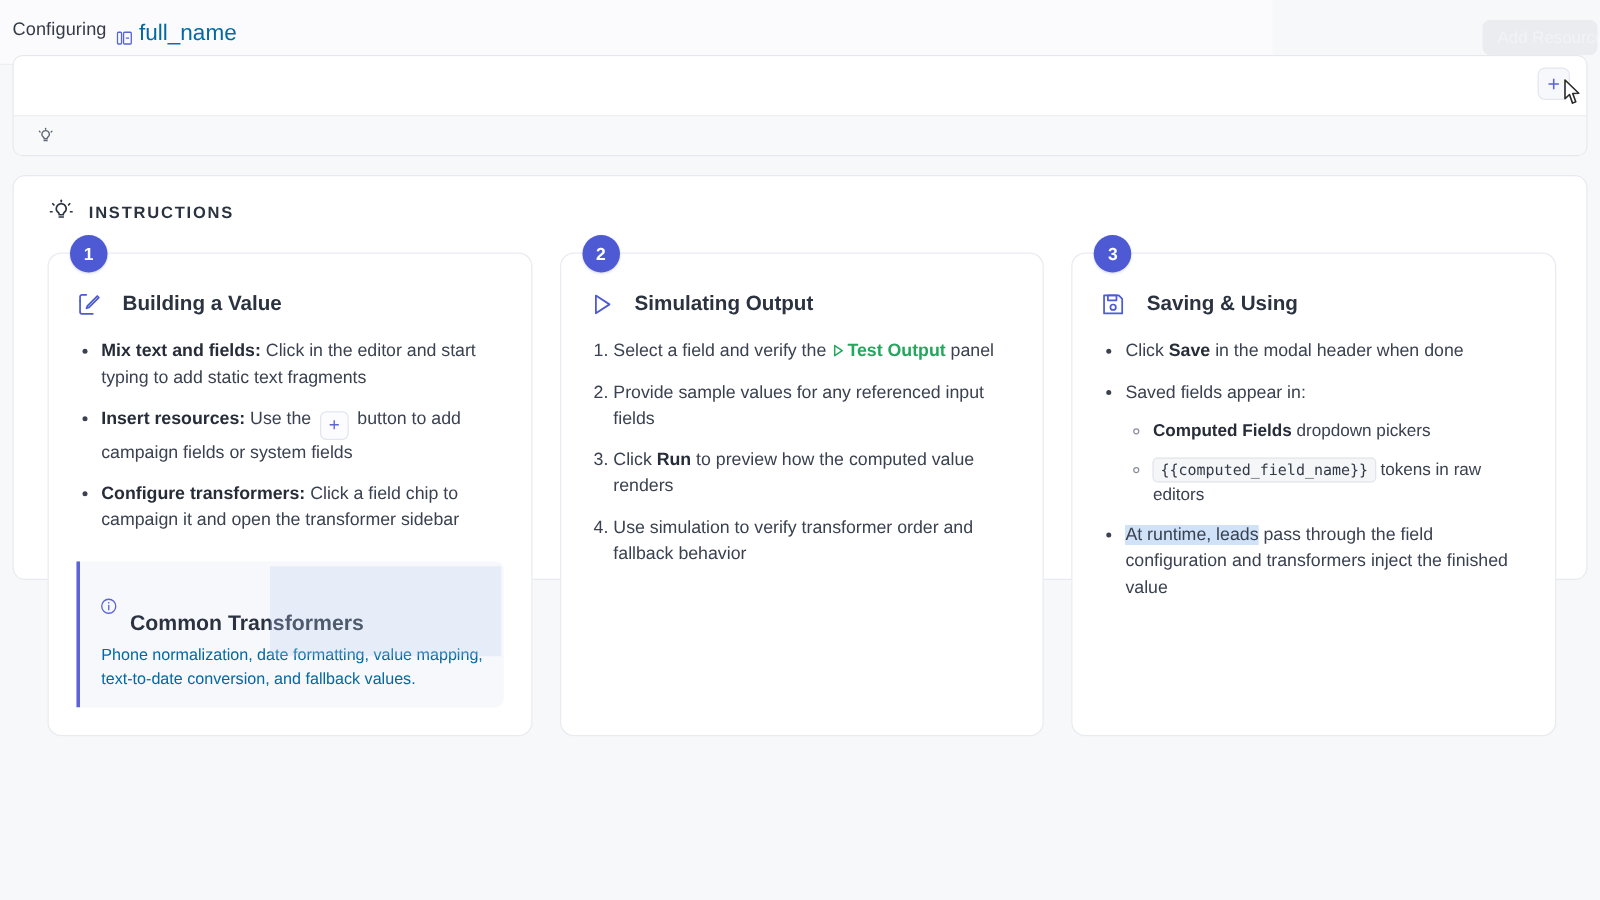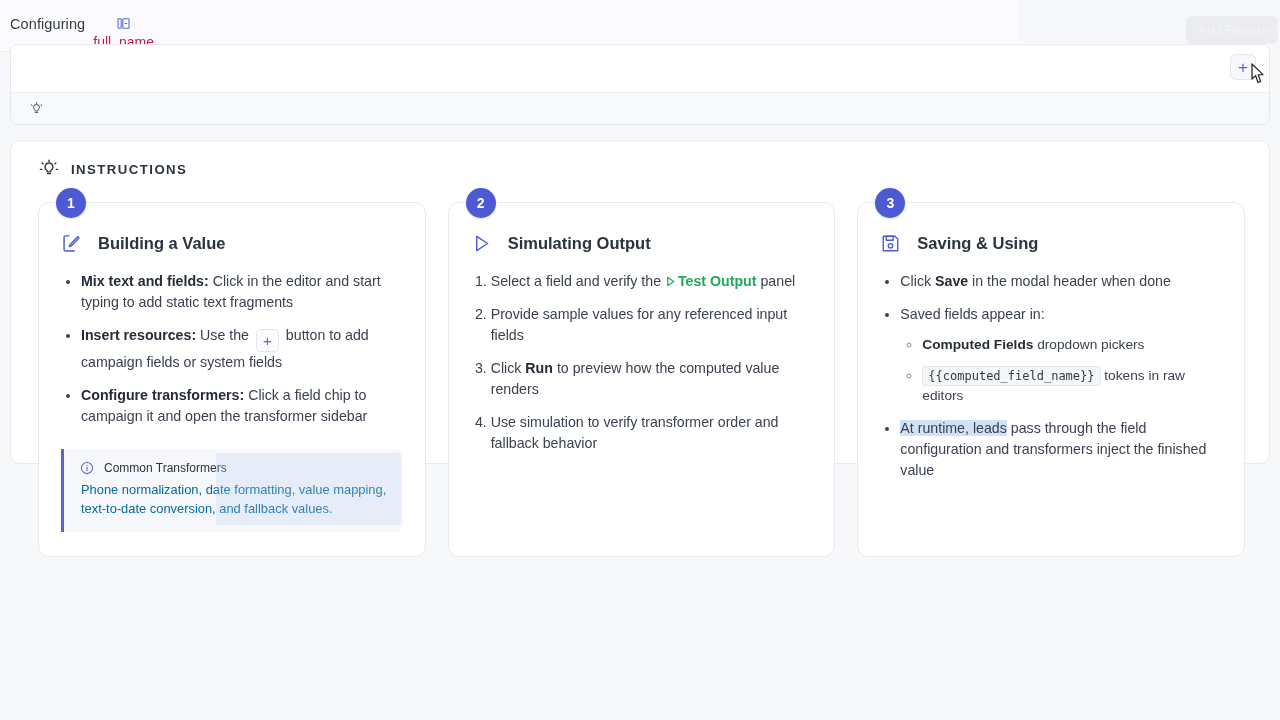"full_name" .field-chip-ref { color: #be185d -> #0369a1; flex-direction: column -> none; font-size: 14px -> 18px }
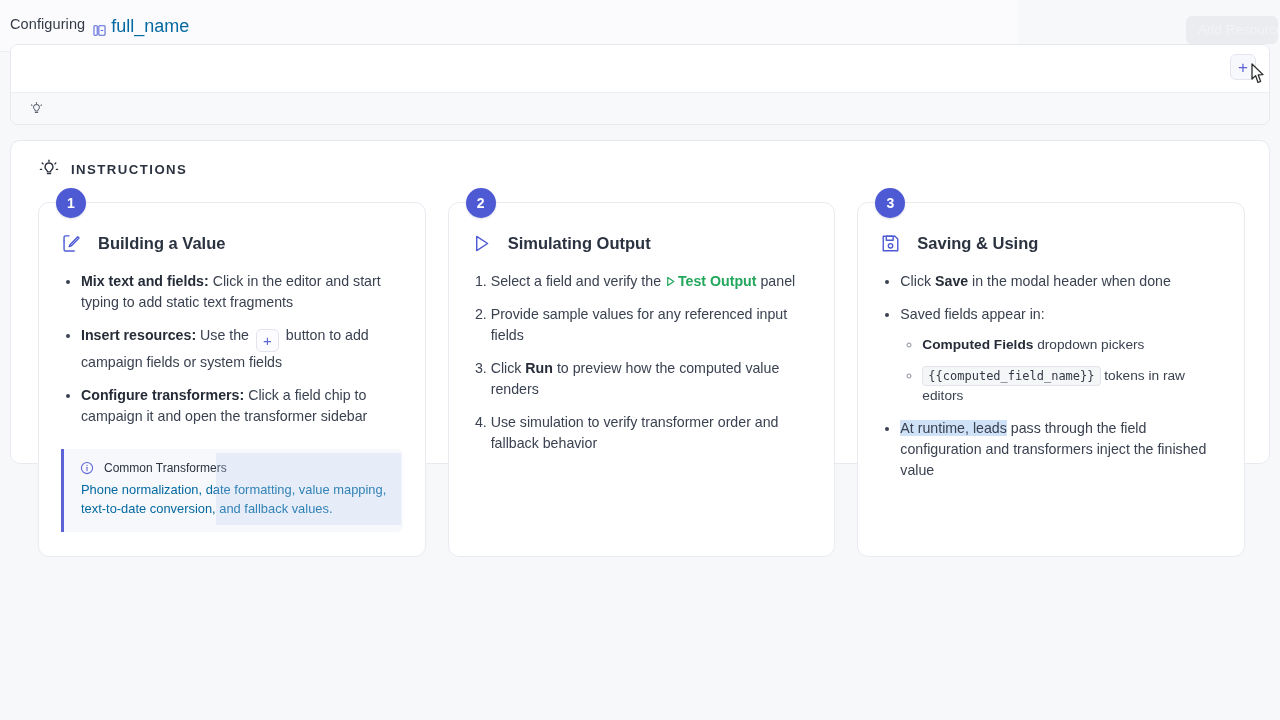"Common Transformers" .callout-title { font-size: 12px -> 17px; font-weight: 400 -> 700; margin-top: none -> 28px }
